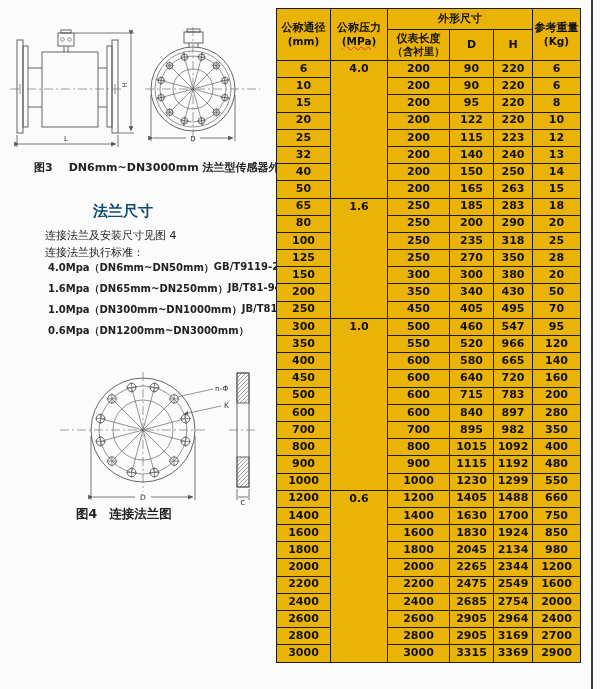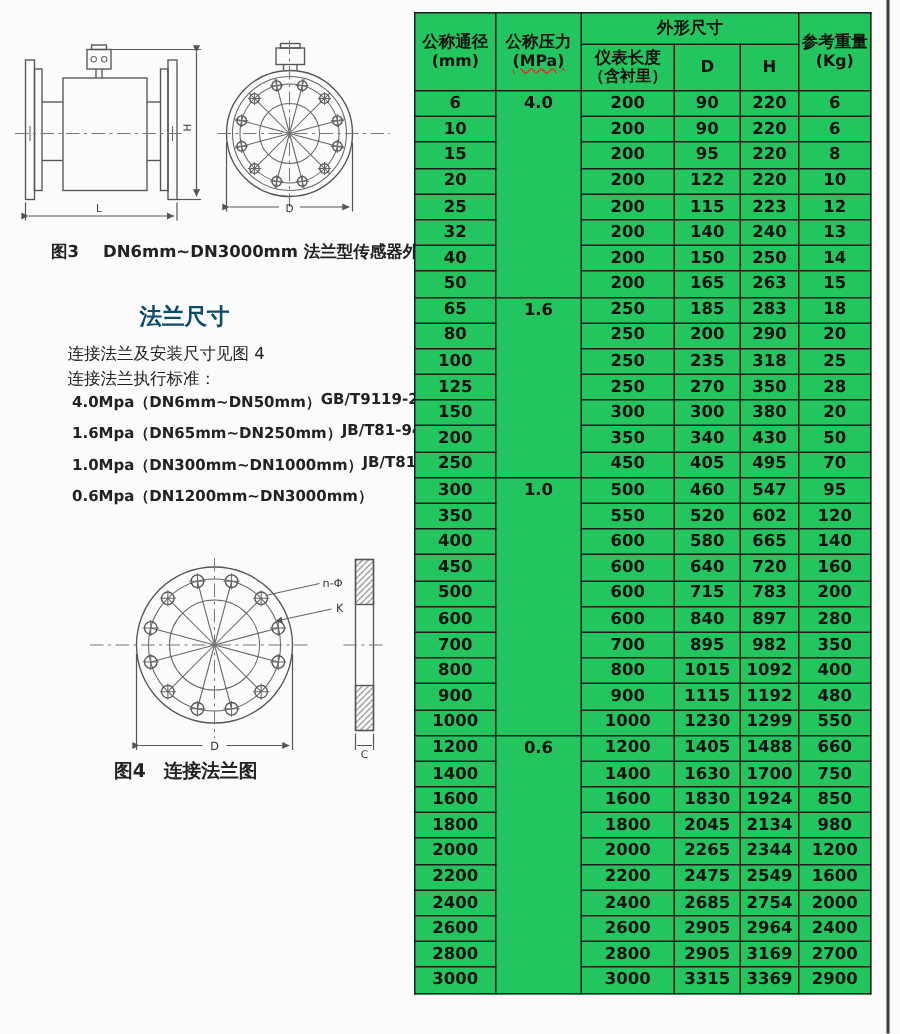"公称通径" table.dim-table { background: #22c55e -> #eab308 }
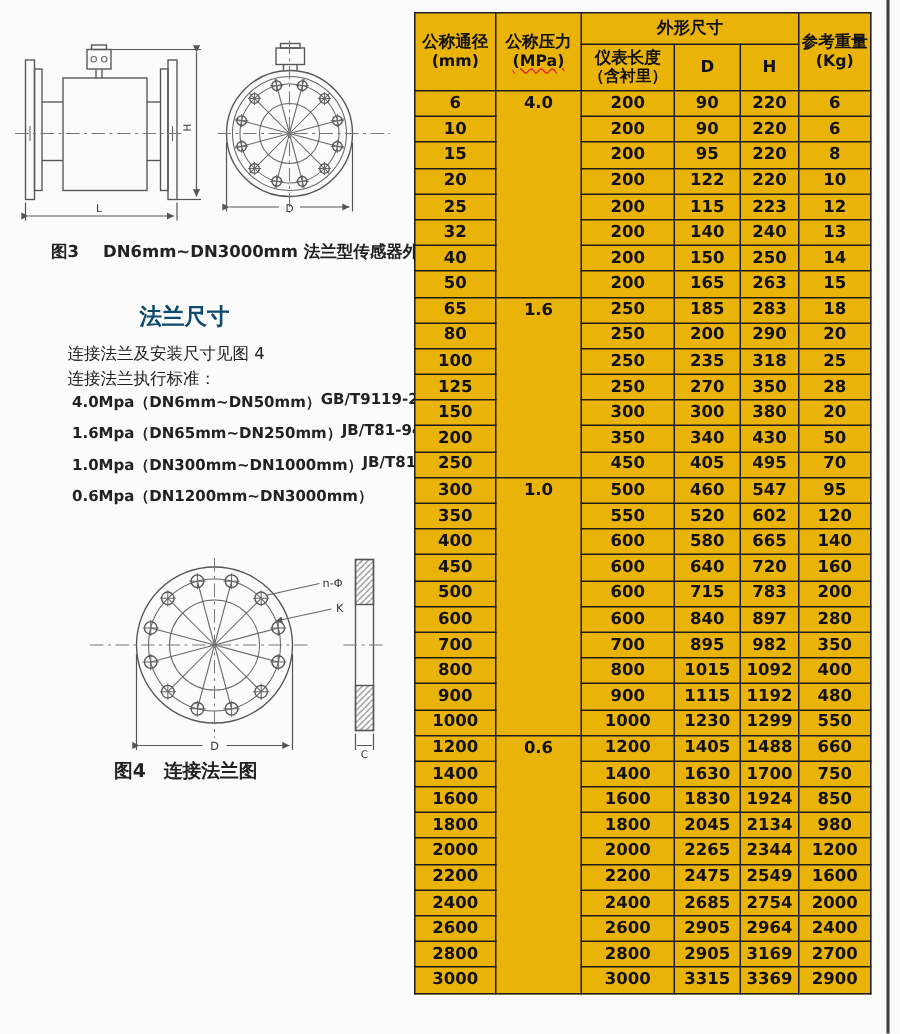"602" td { text: 602 -> 966 }
